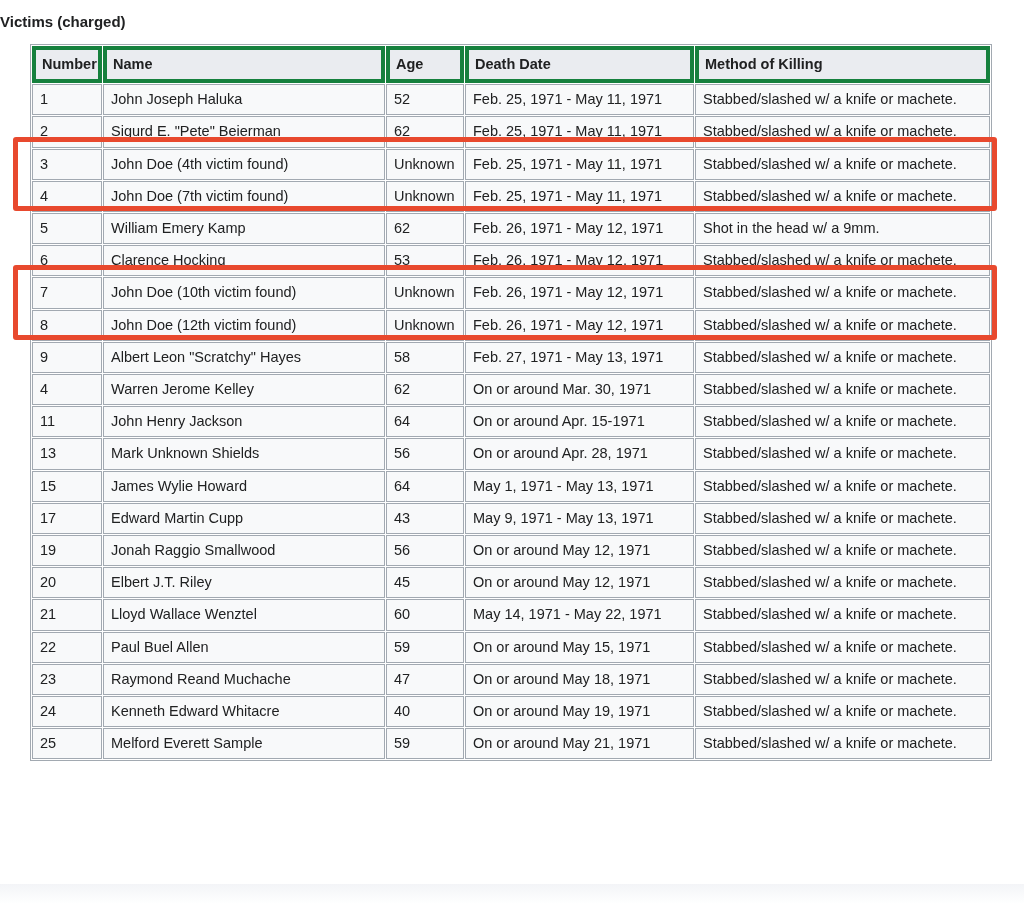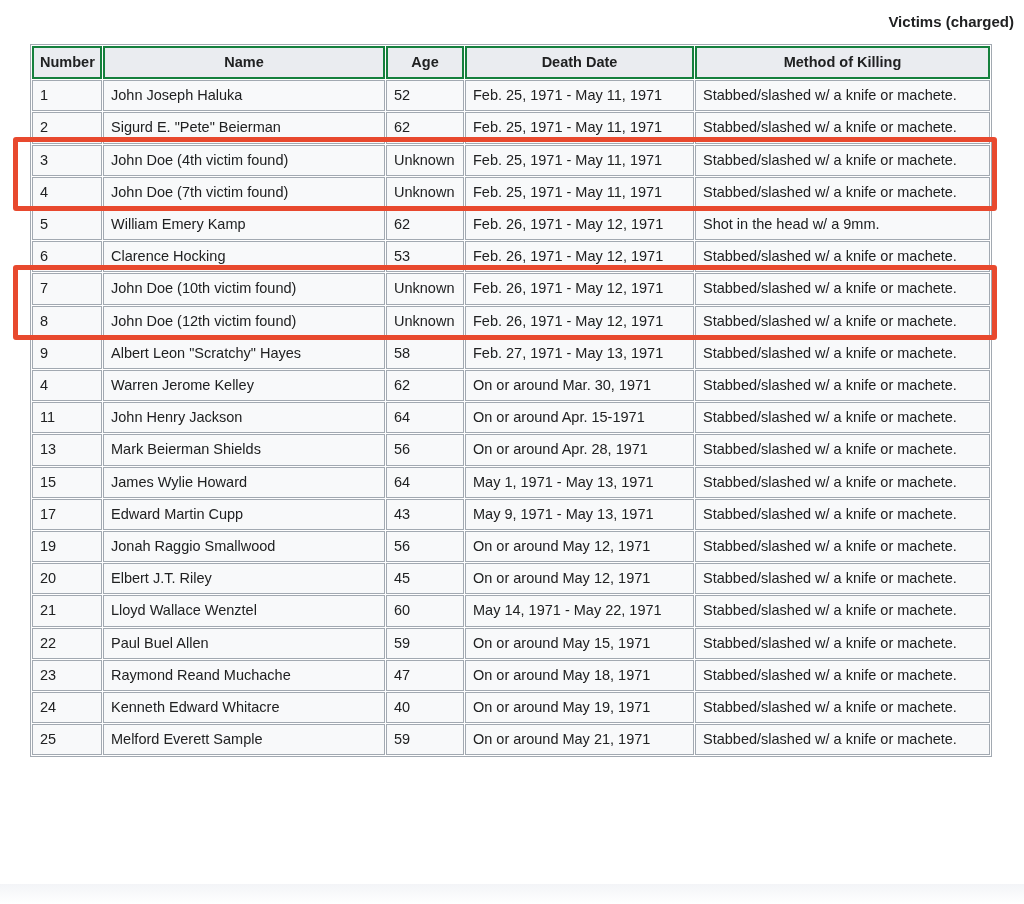"Victims (charged)" .table-title { text-align: right -> left }
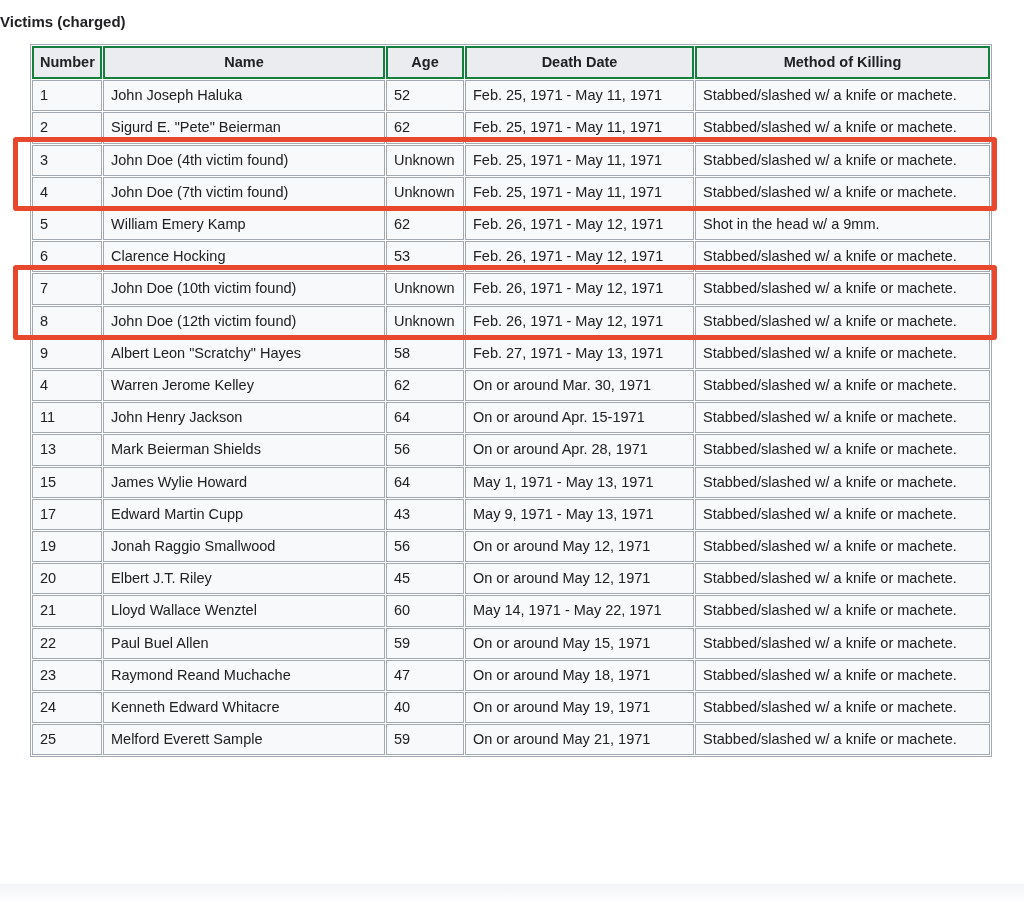"Number" table.wikitable th { border: 2px solid #15803d -> 4px solid #15803d; text-align: center -> left }
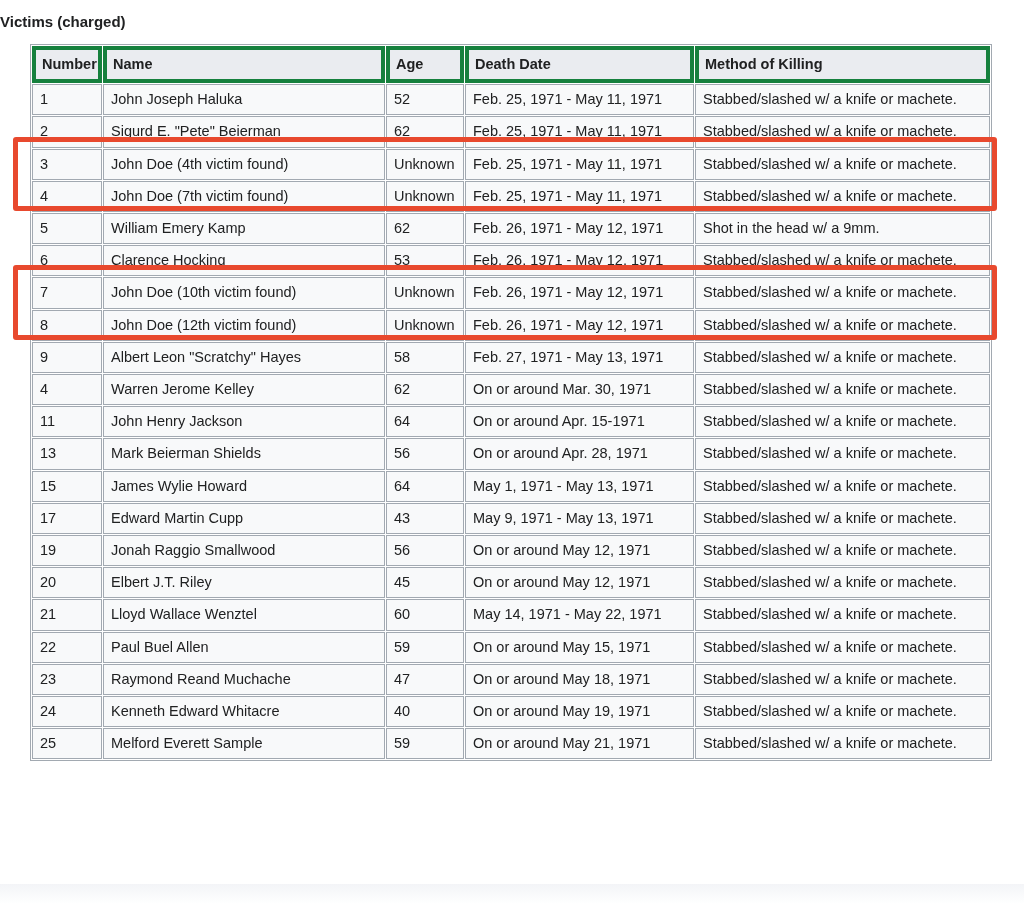"Mark Beierman Shields" td { text: Beierman -> Unknown }
